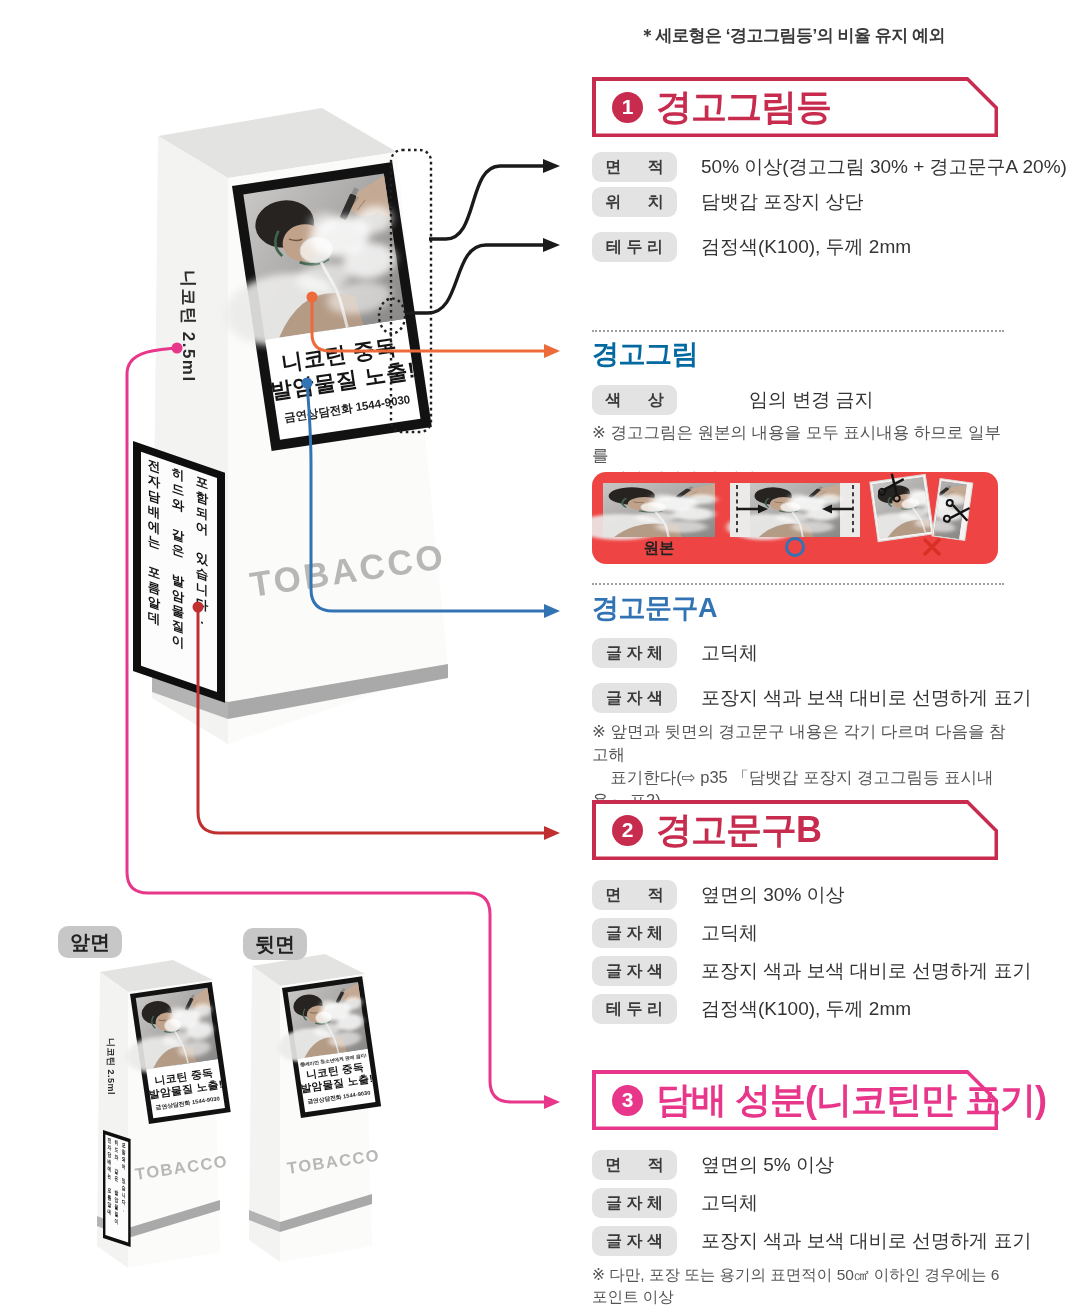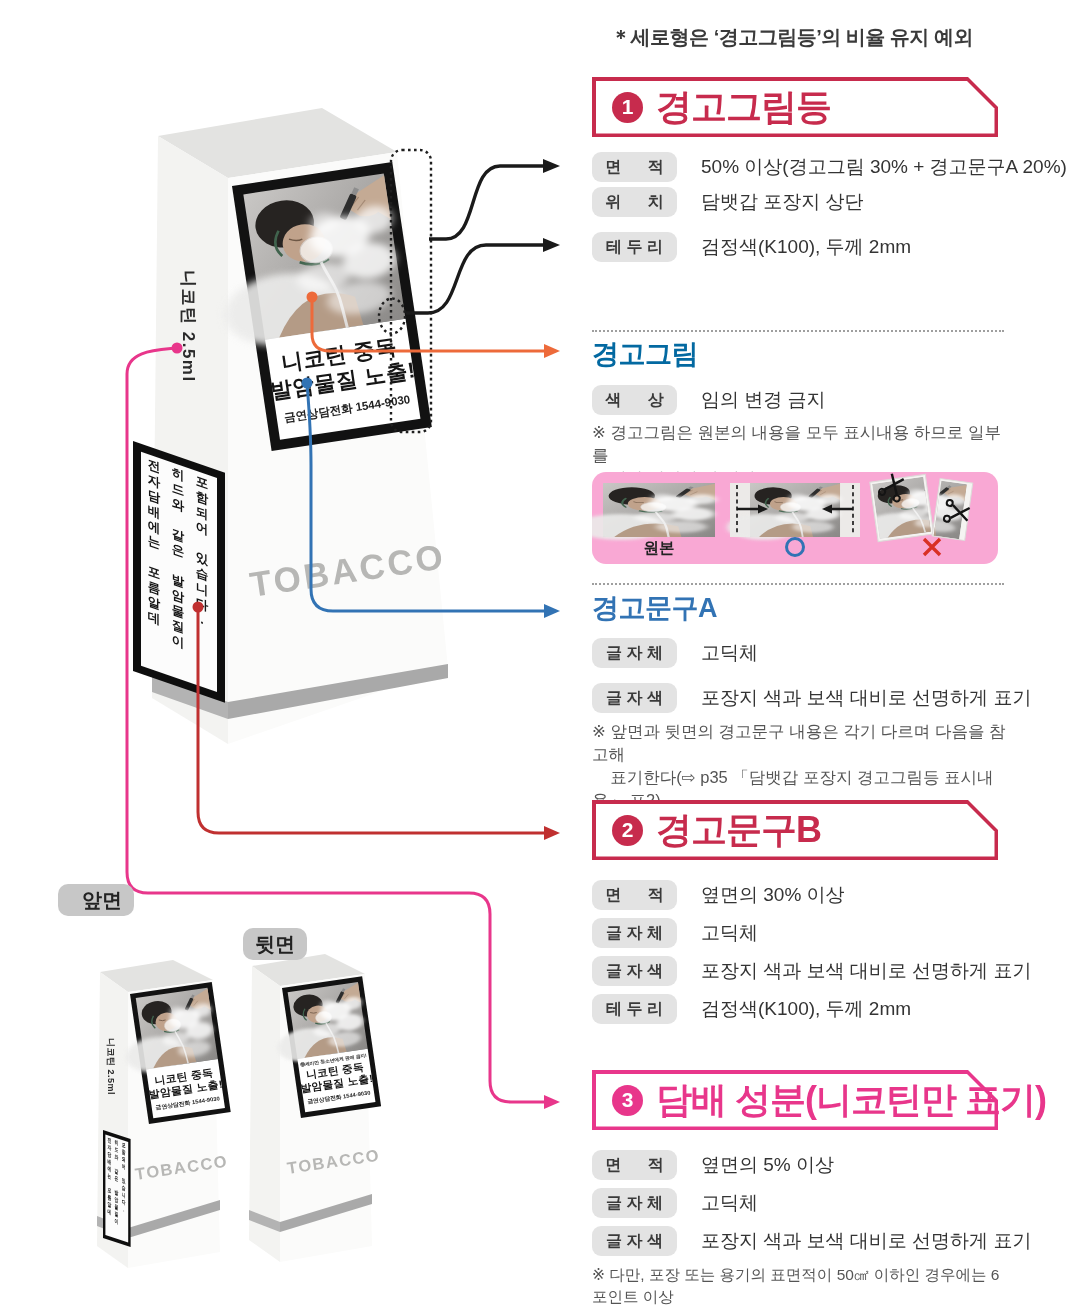"＊세로형은 ‘경고그림등’의 비율 유지 예외" .topnote { font-size: 20px -> 17px }
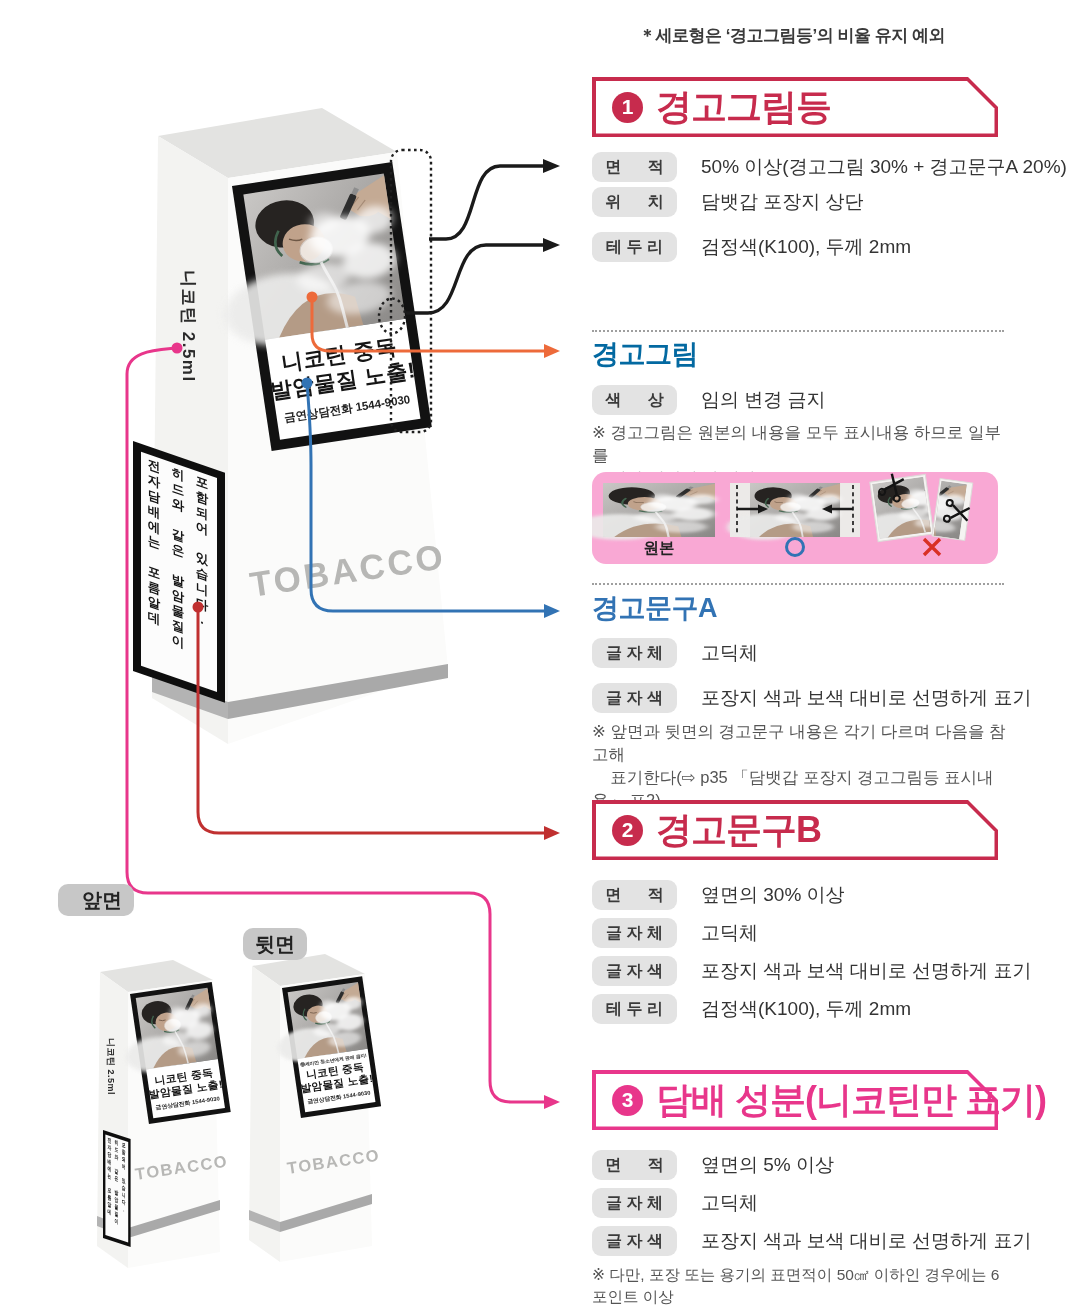"색 상" div.row { gap: none -> 48px }
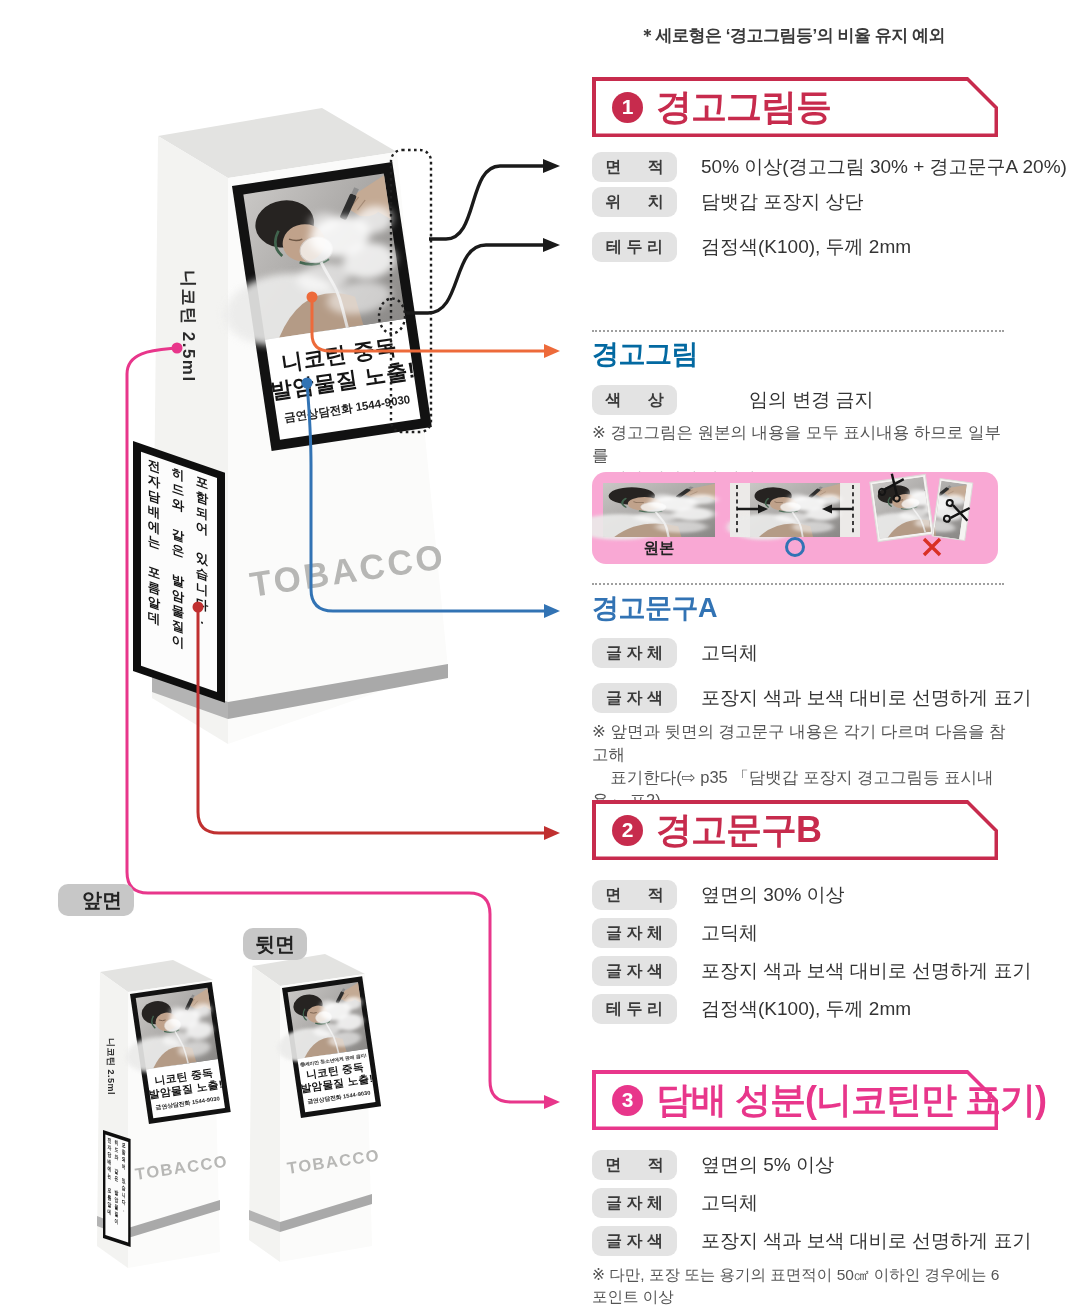"원본" .examplebox { background: #f9a8d4 -> #ef4444 }
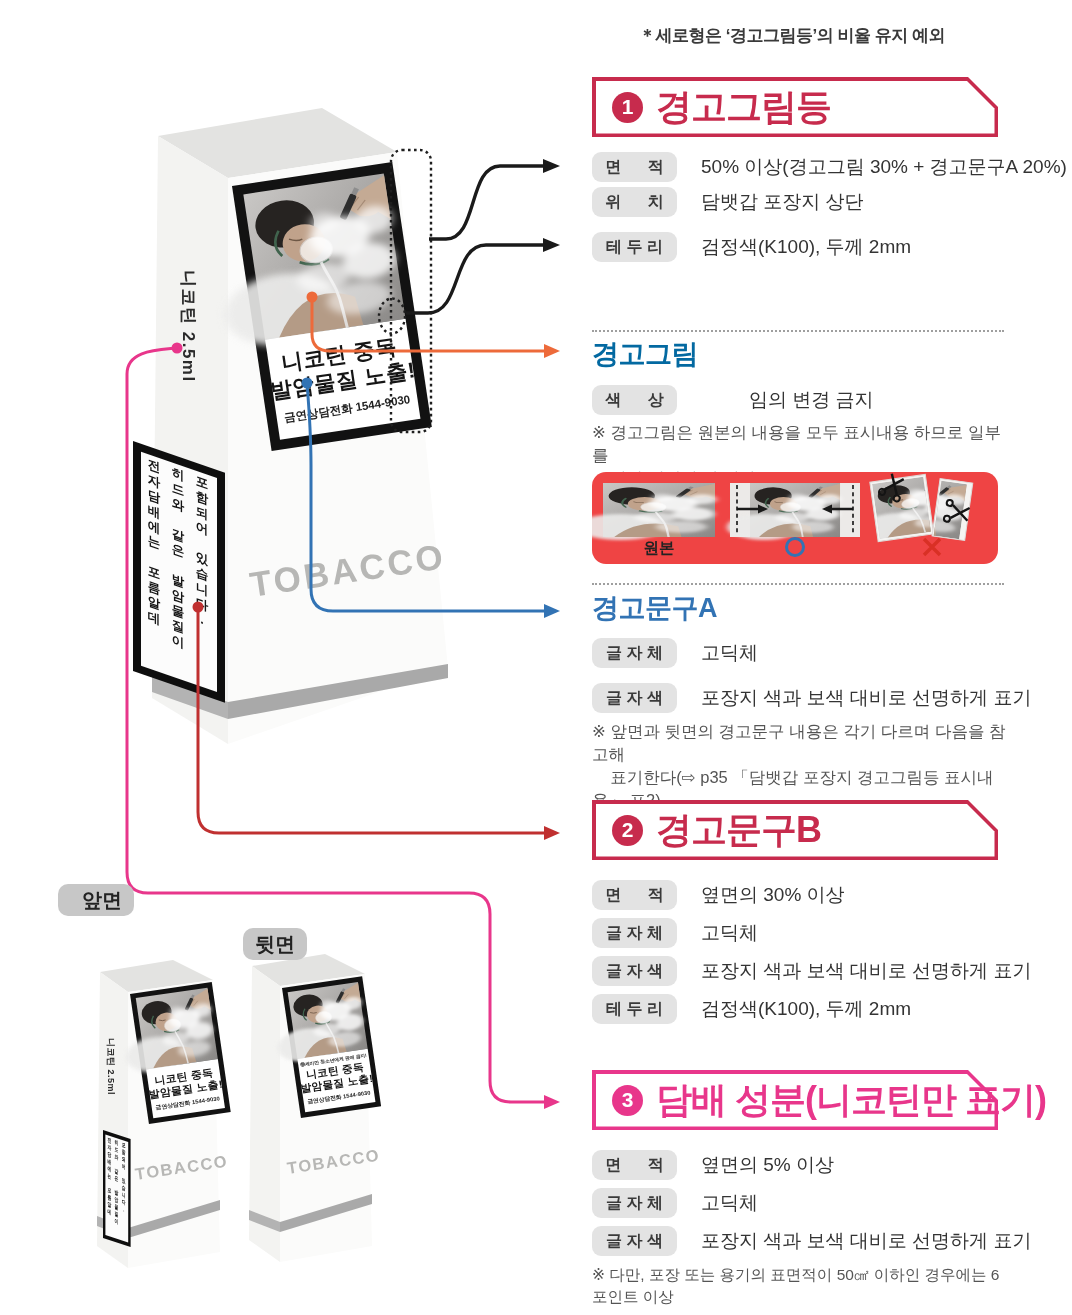"앞면" div.tag { padding-left: 12px -> none; top: 884px -> 926px }
